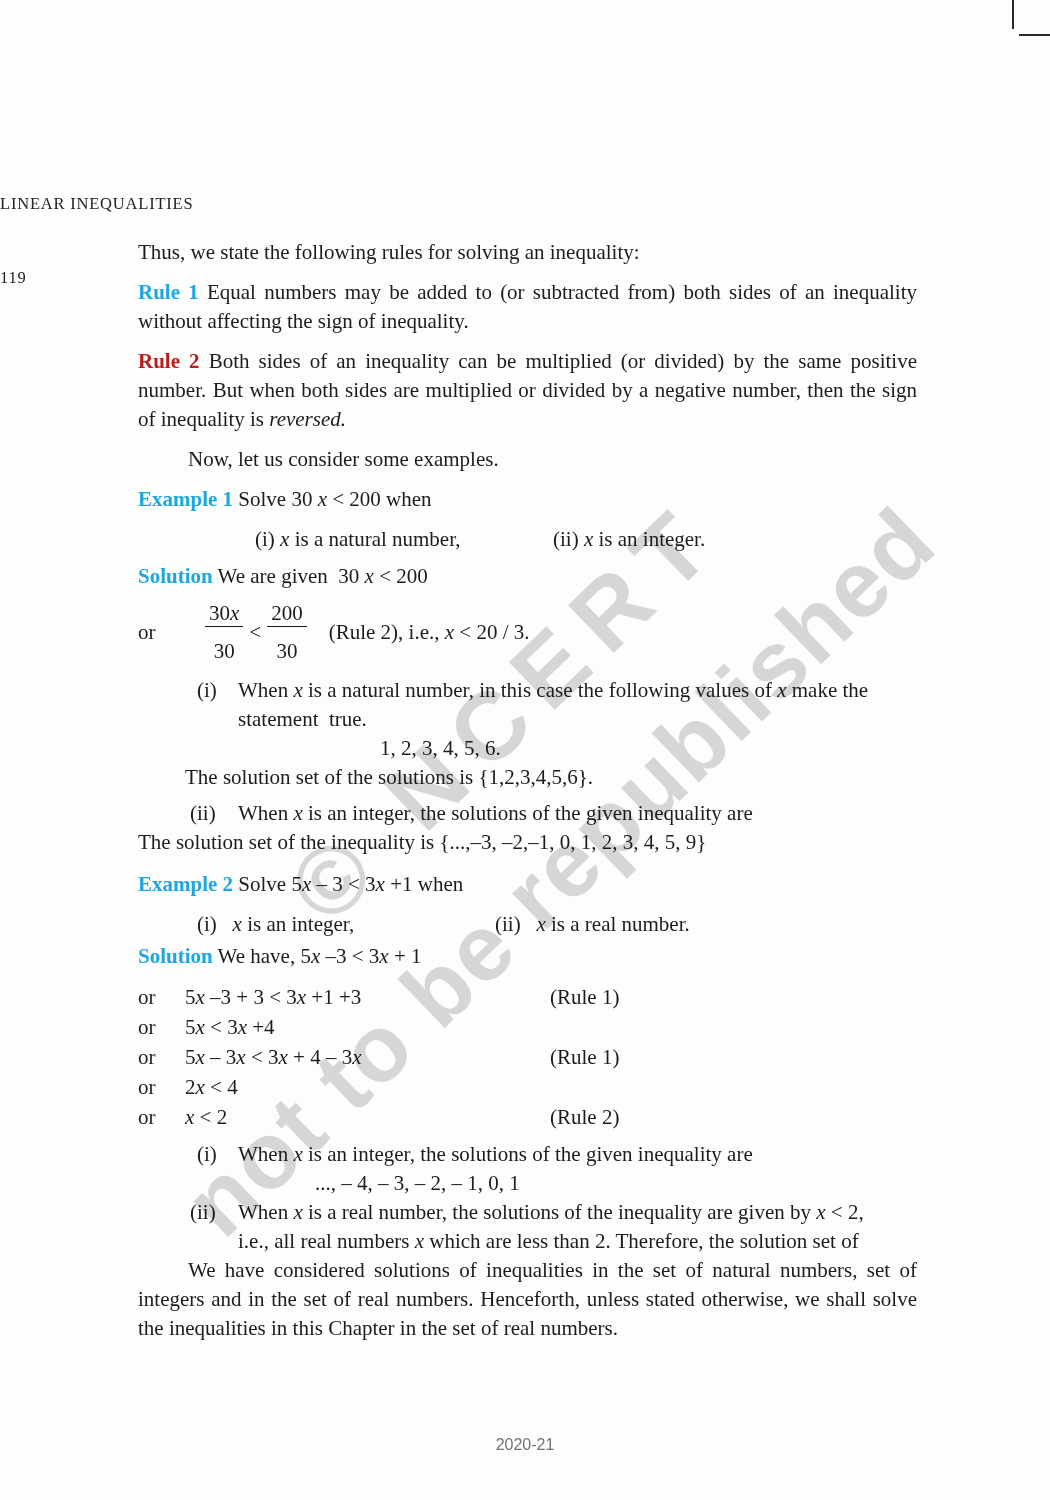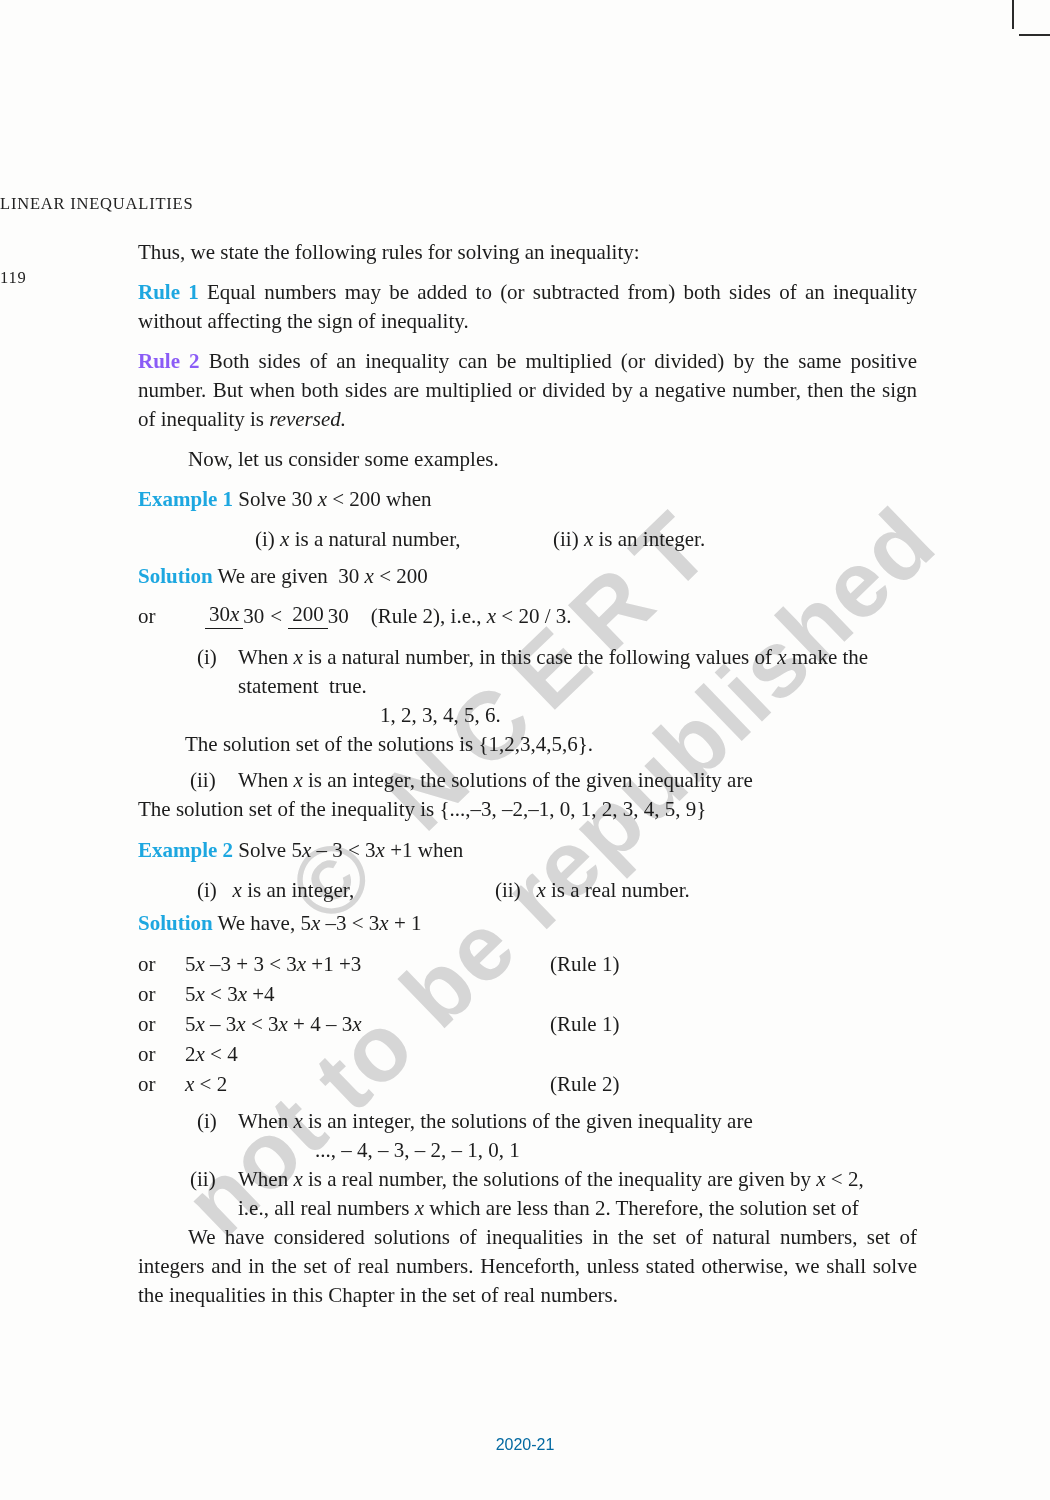"Rule 2" span.lead { color: #8b5cf6 -> #b91c1c }
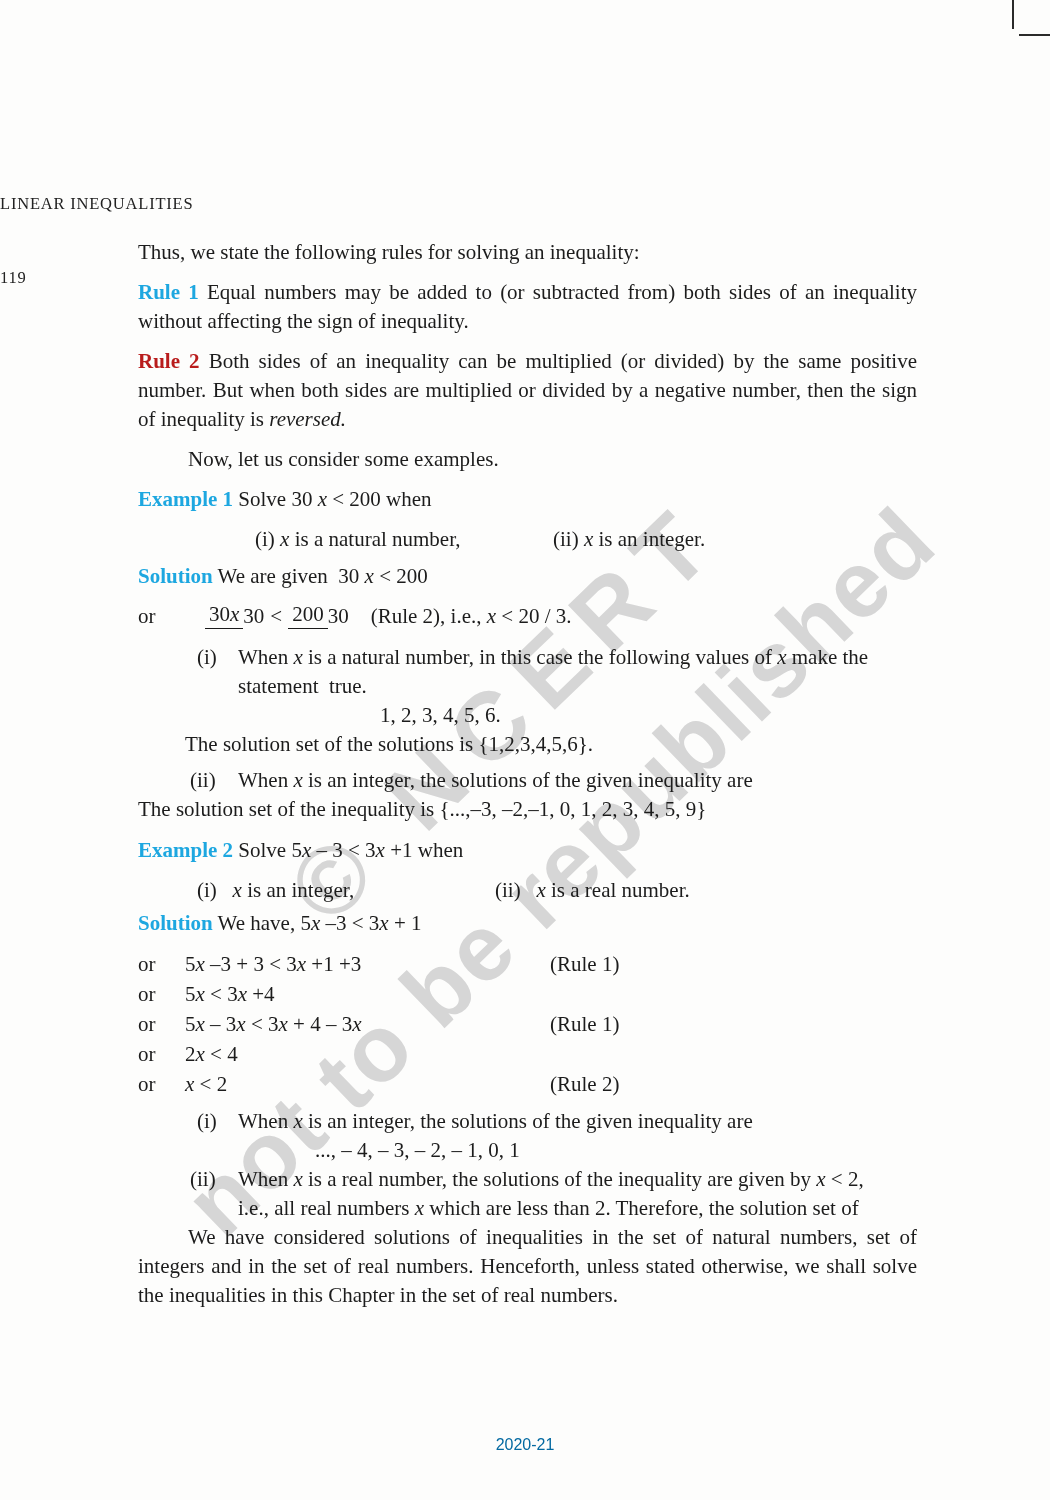"30x" .frac { flex-direction: row -> column; gap: none -> 12px }
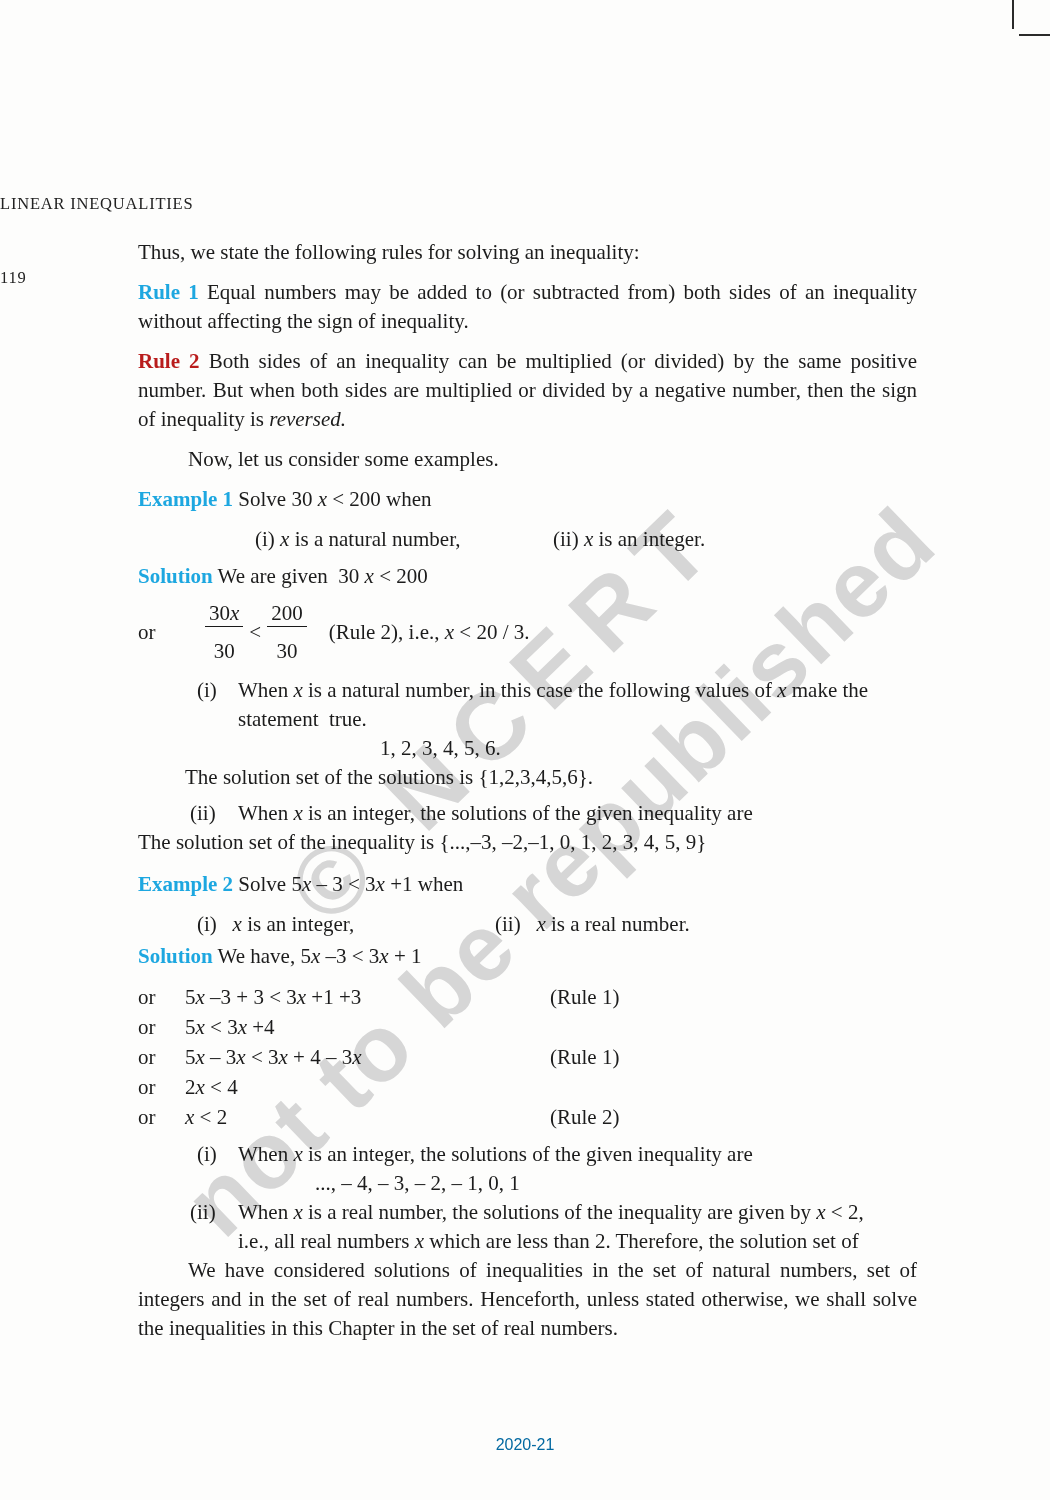"2020-21" .pagefoot { color: #0369a1 -> #737373 }
